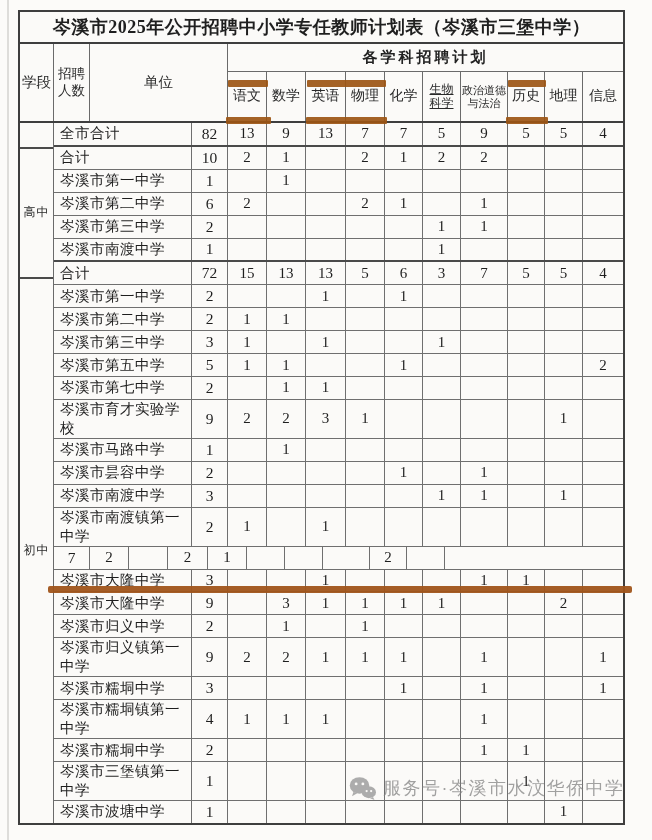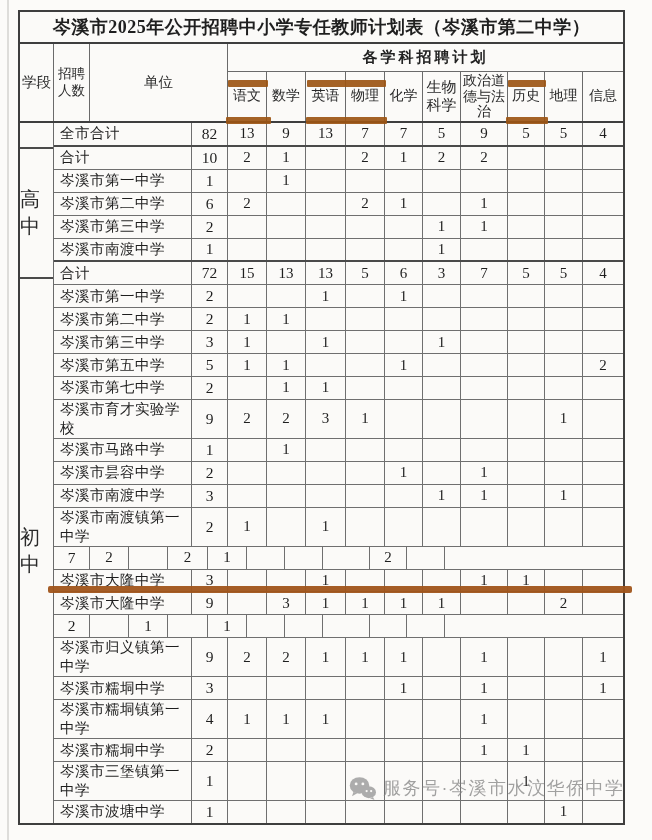"岑溪市2025年公开招聘中小学专任教师计划表（岑溪市第二中学）" div.title-row { text: 第二 -> 三堡 }
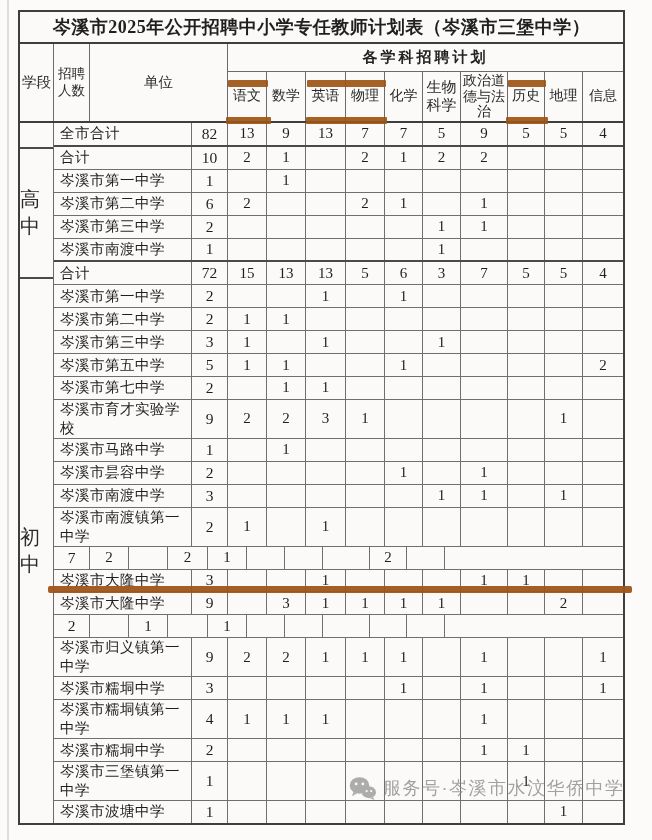"生物科学" .sub-small { font-size: 15px -> 12px; text-decoration: none -> underline }
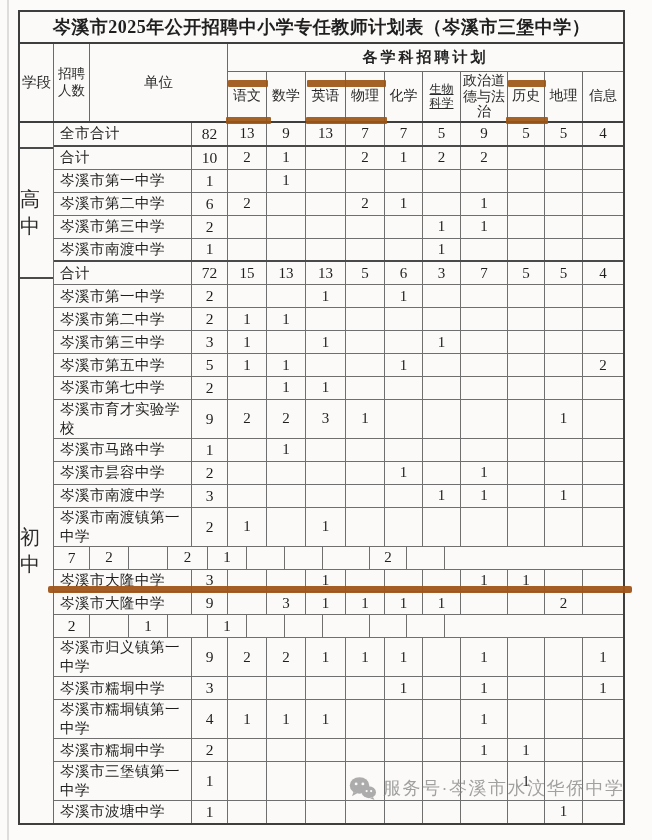"政治道德与法治" .sub-xsmall { font-size: 14px -> 11px }
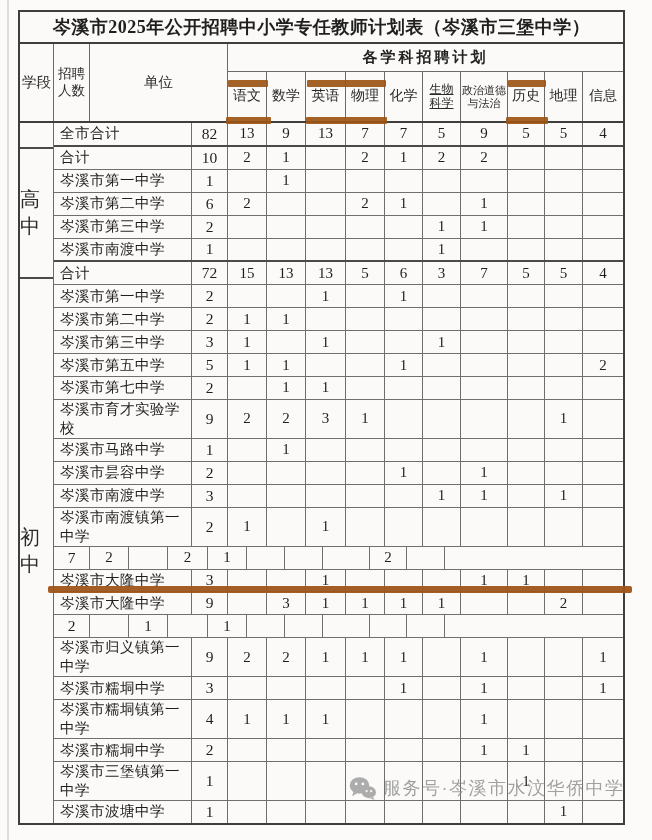"高中" .stage-cell { font-size: 20px -> 12px }
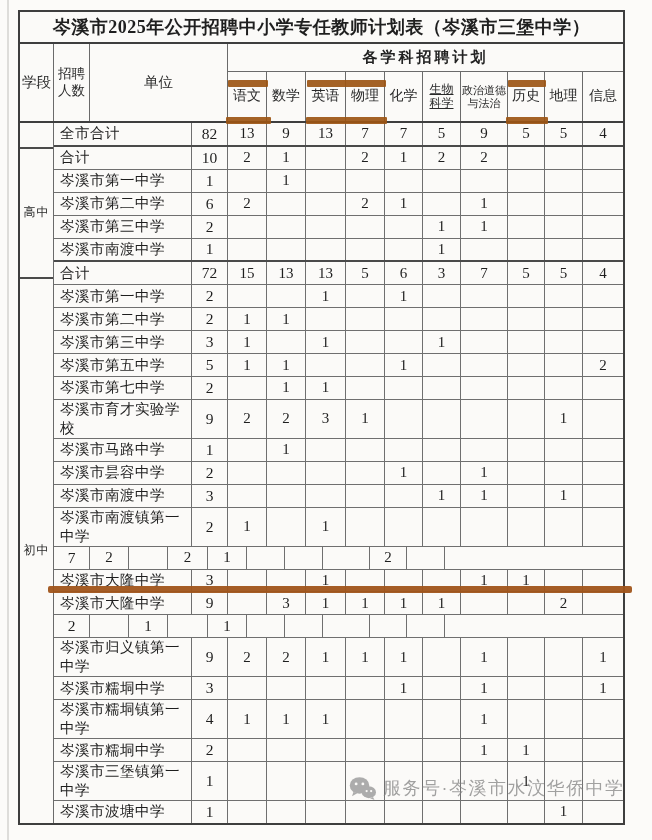"岑溪市归义中学" div.tcell { html: none -> <div>岑溪市归义中学</div> }
